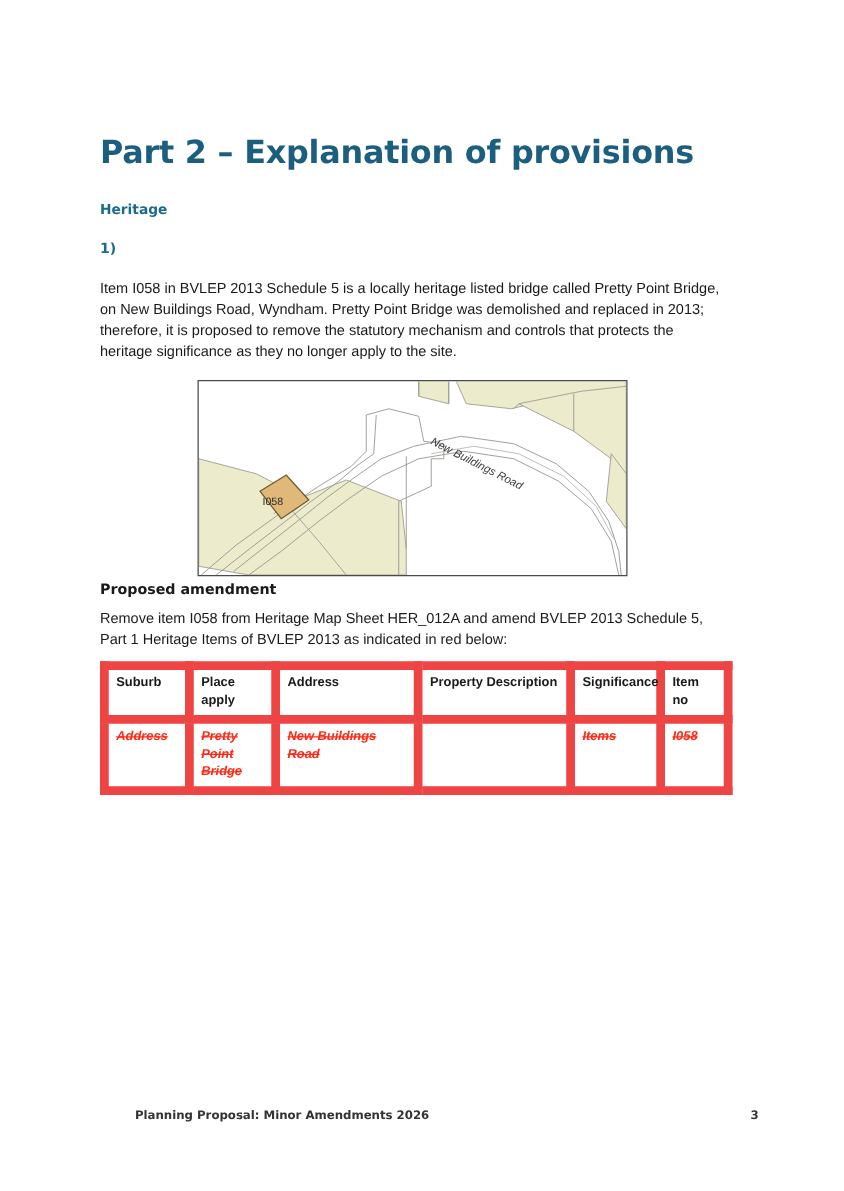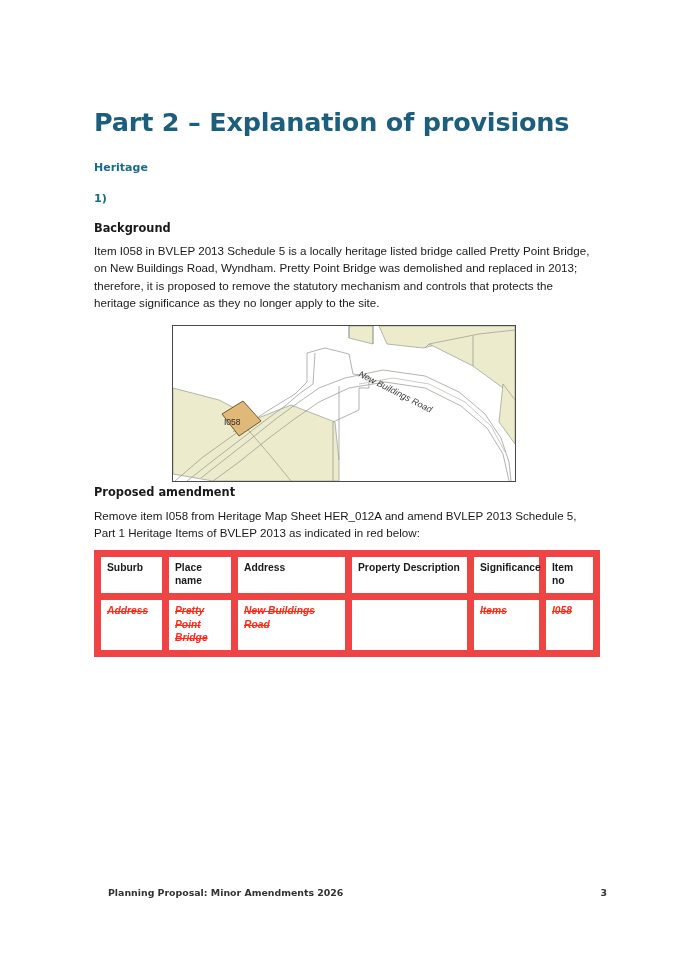"Part 2 – Explanation of" .content { left: 94px -> 80px }
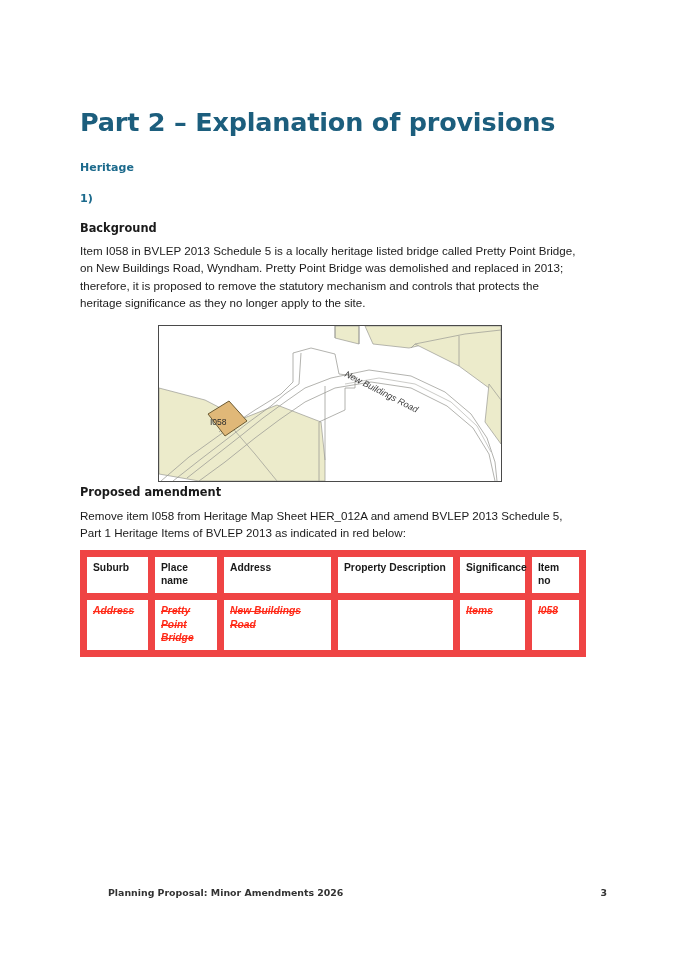"Background" h3.sub-heading { html: <h3>Background</h3> -> none }
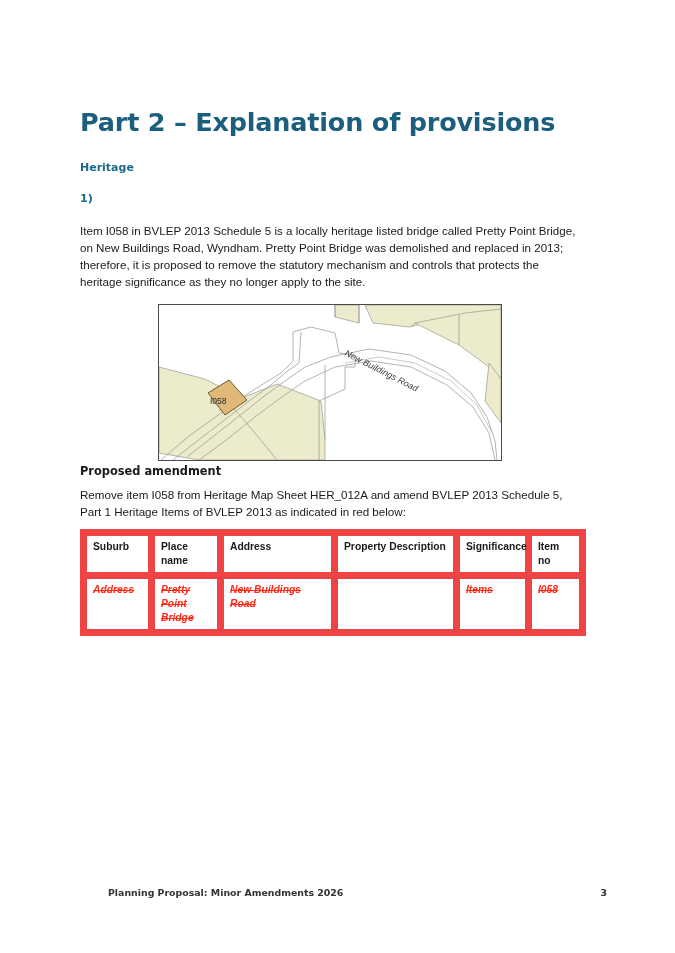"Place name" th { text: name -> apply }
